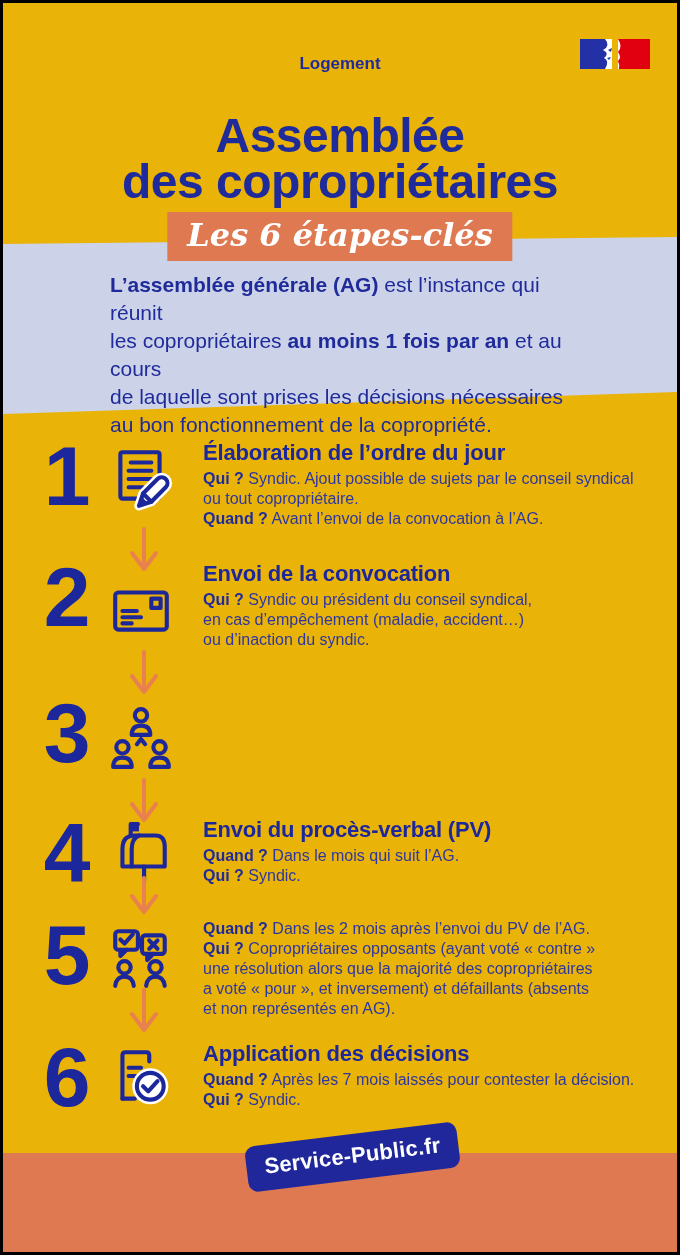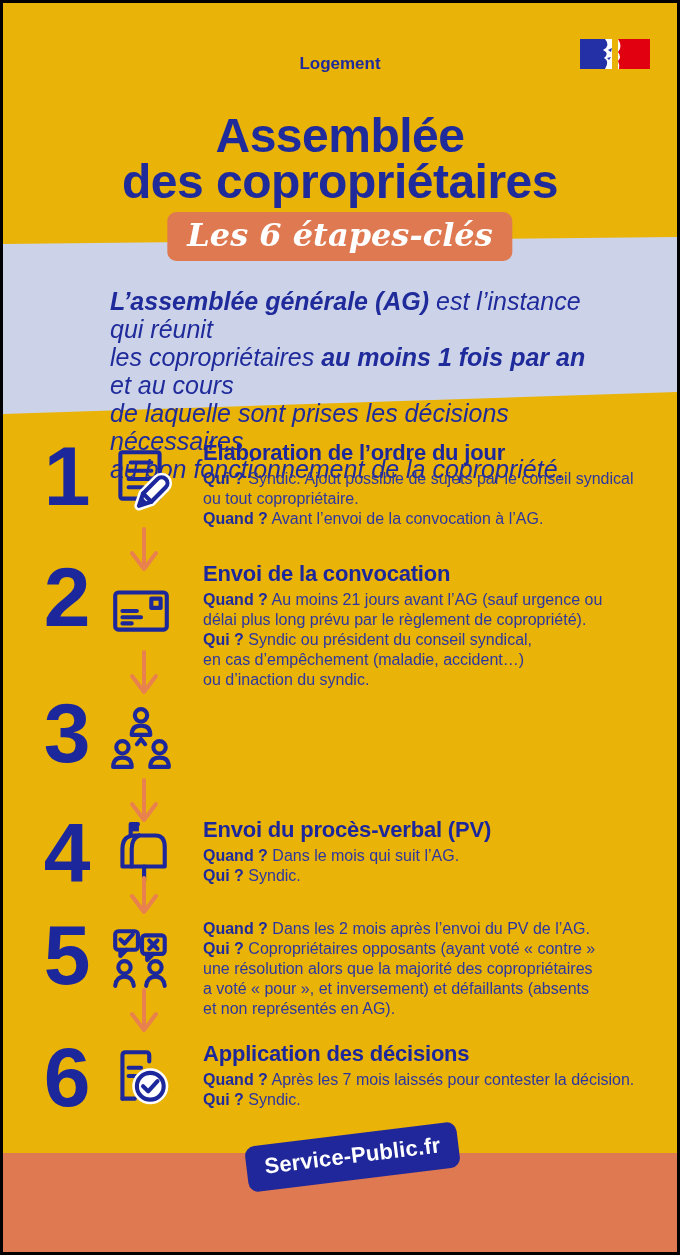"Les 6 étapes-clés" .banner { border-radius: 9px -> none }
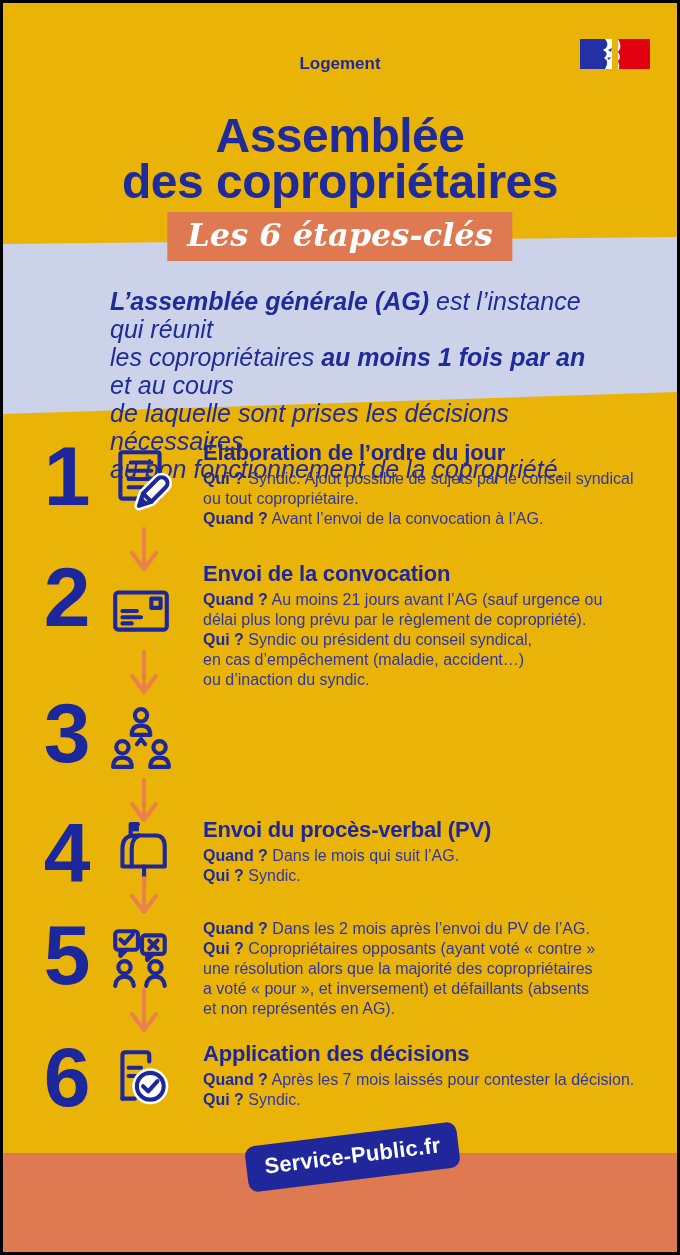"L’assemblée générale (AG) est l’instance" .intro { font-size: 25px -> 21px; font-style: italic -> none; top: 284px -> 268px }
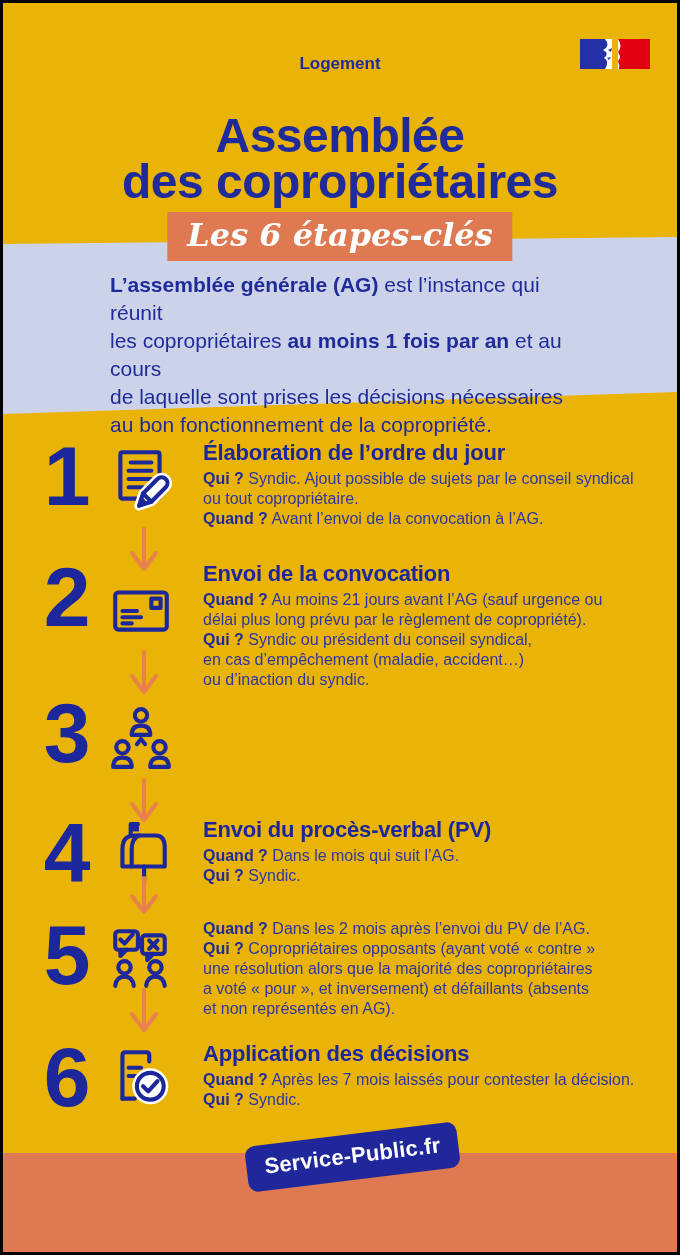"Quand ? Au moins 21" div.detail { html: <div><span>Quand ?</span> <span>Au moins 21 jours avant l’AG (sauf urgence ou délai plus long prévu par le règlement de copropriété).</span></div> -> none }
